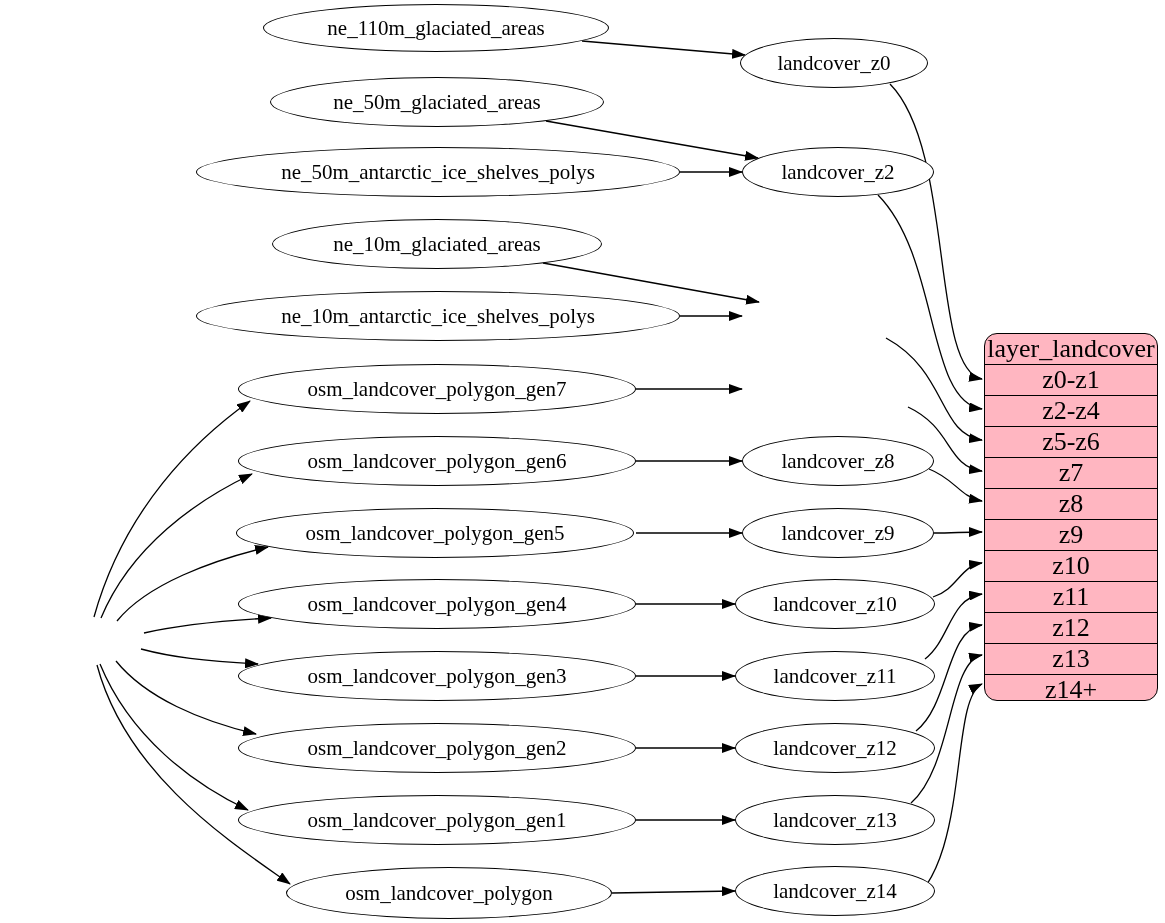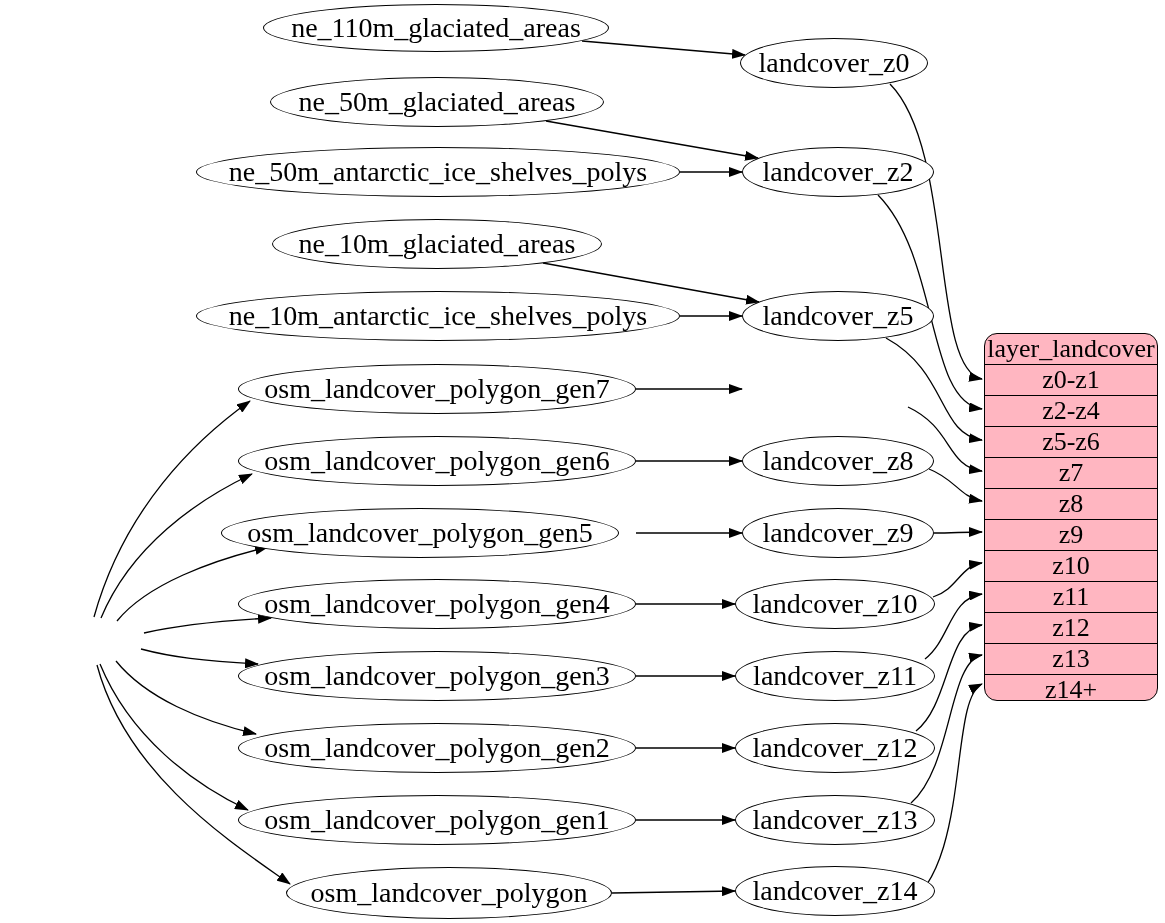"ne_110m_glaciated_areas" .node { font-size: 28px -> 21px }
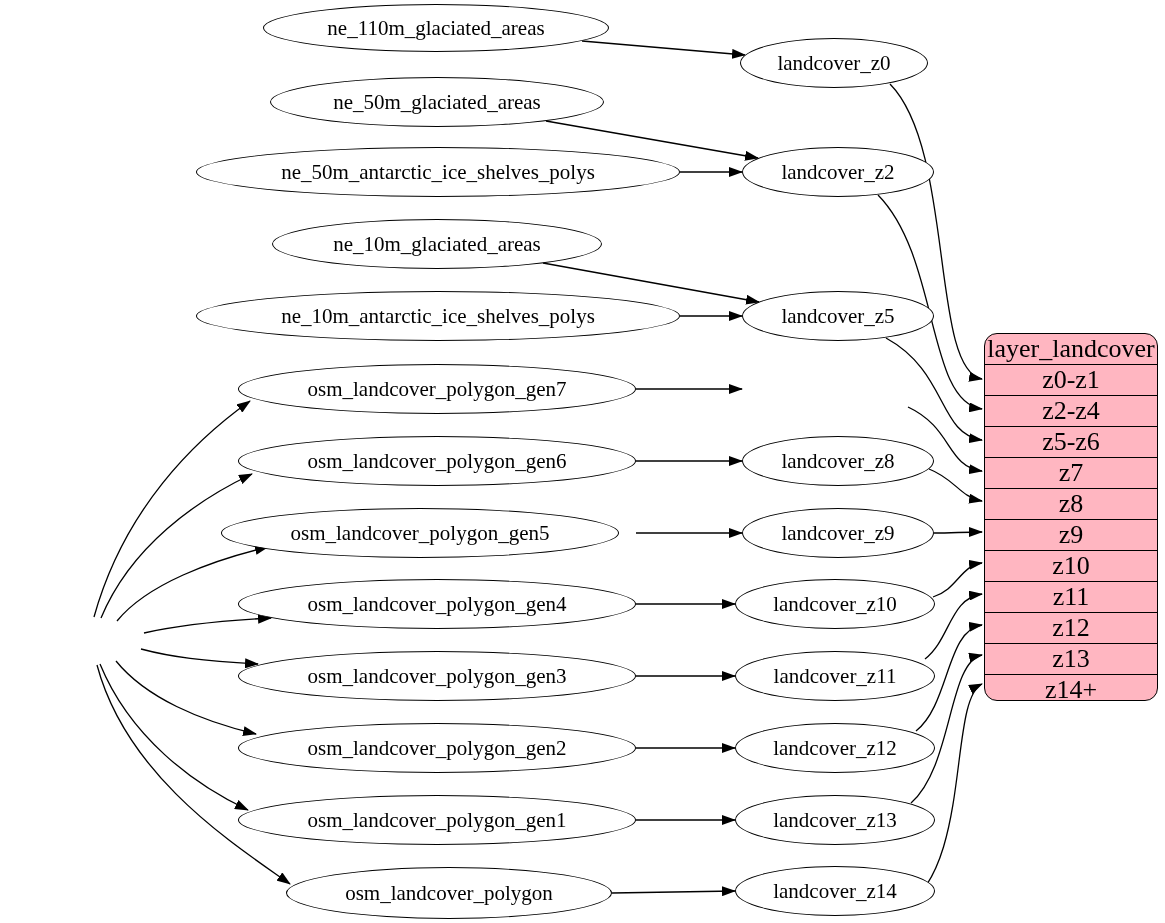"landcover_z5" div.node { html: <div>landcover_z5</div> -> none }
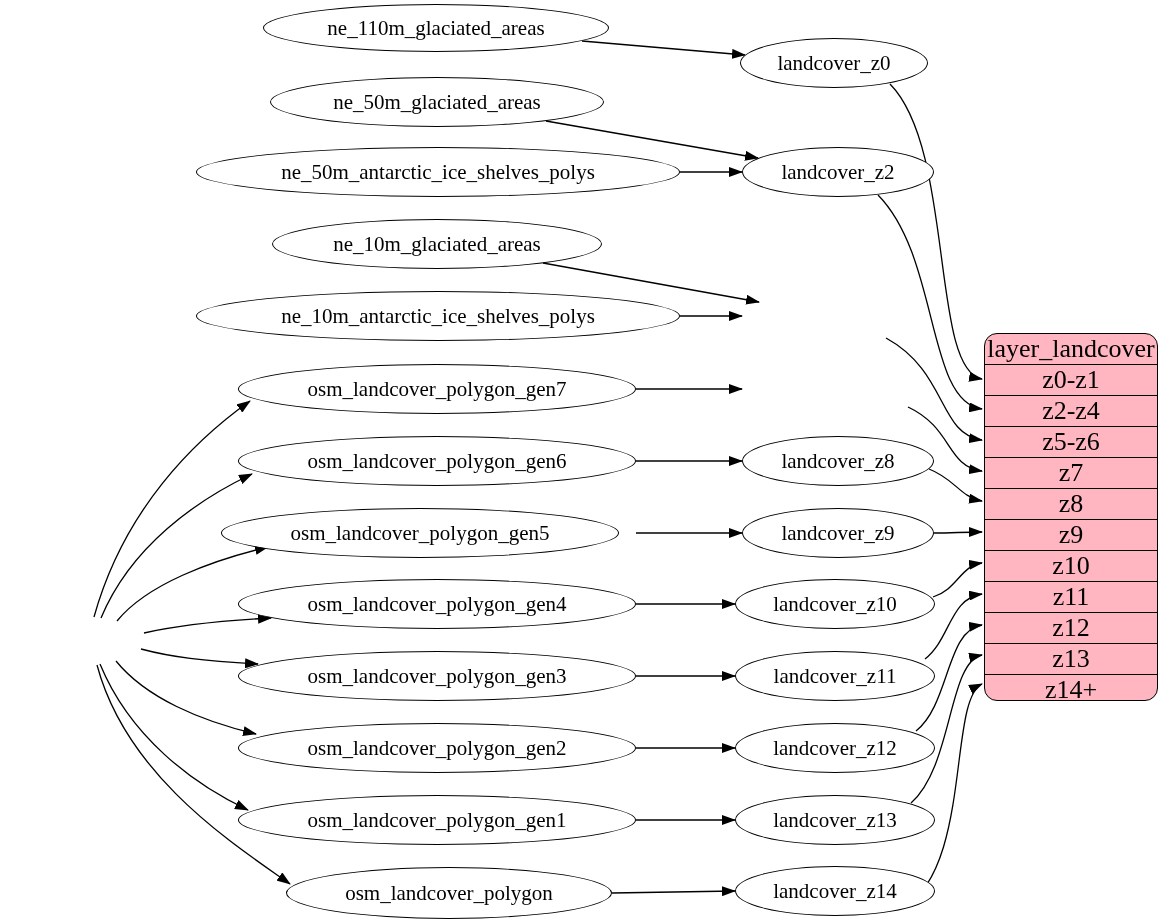"osm_landcover_polygon_gen5" div.node { left: 221px -> 236px }
